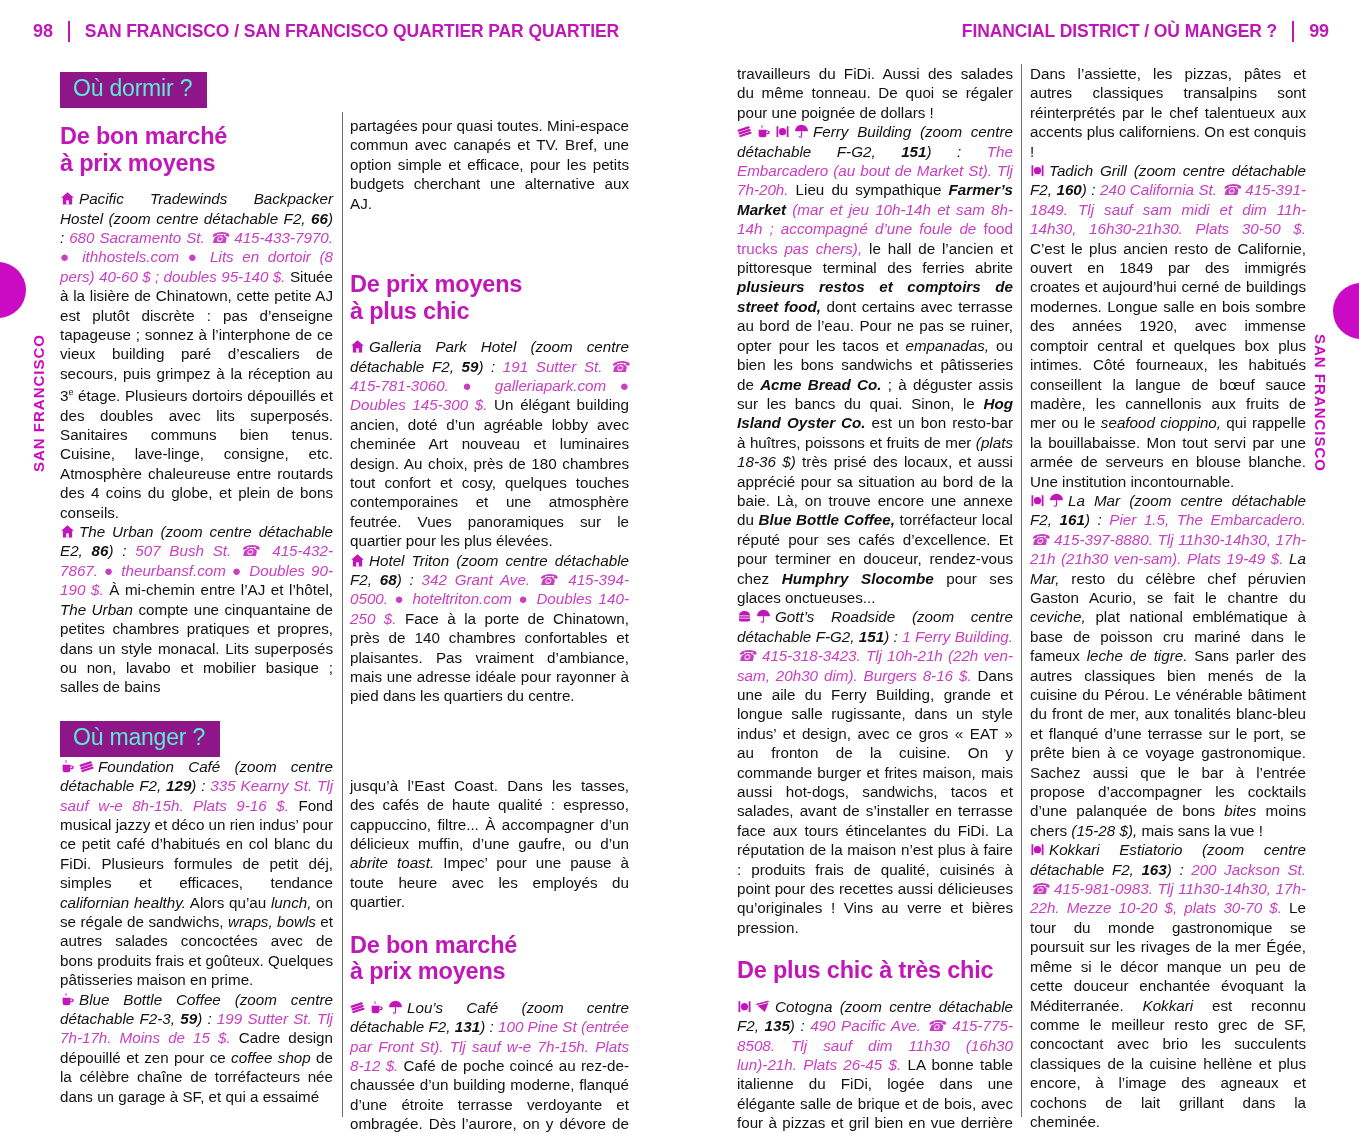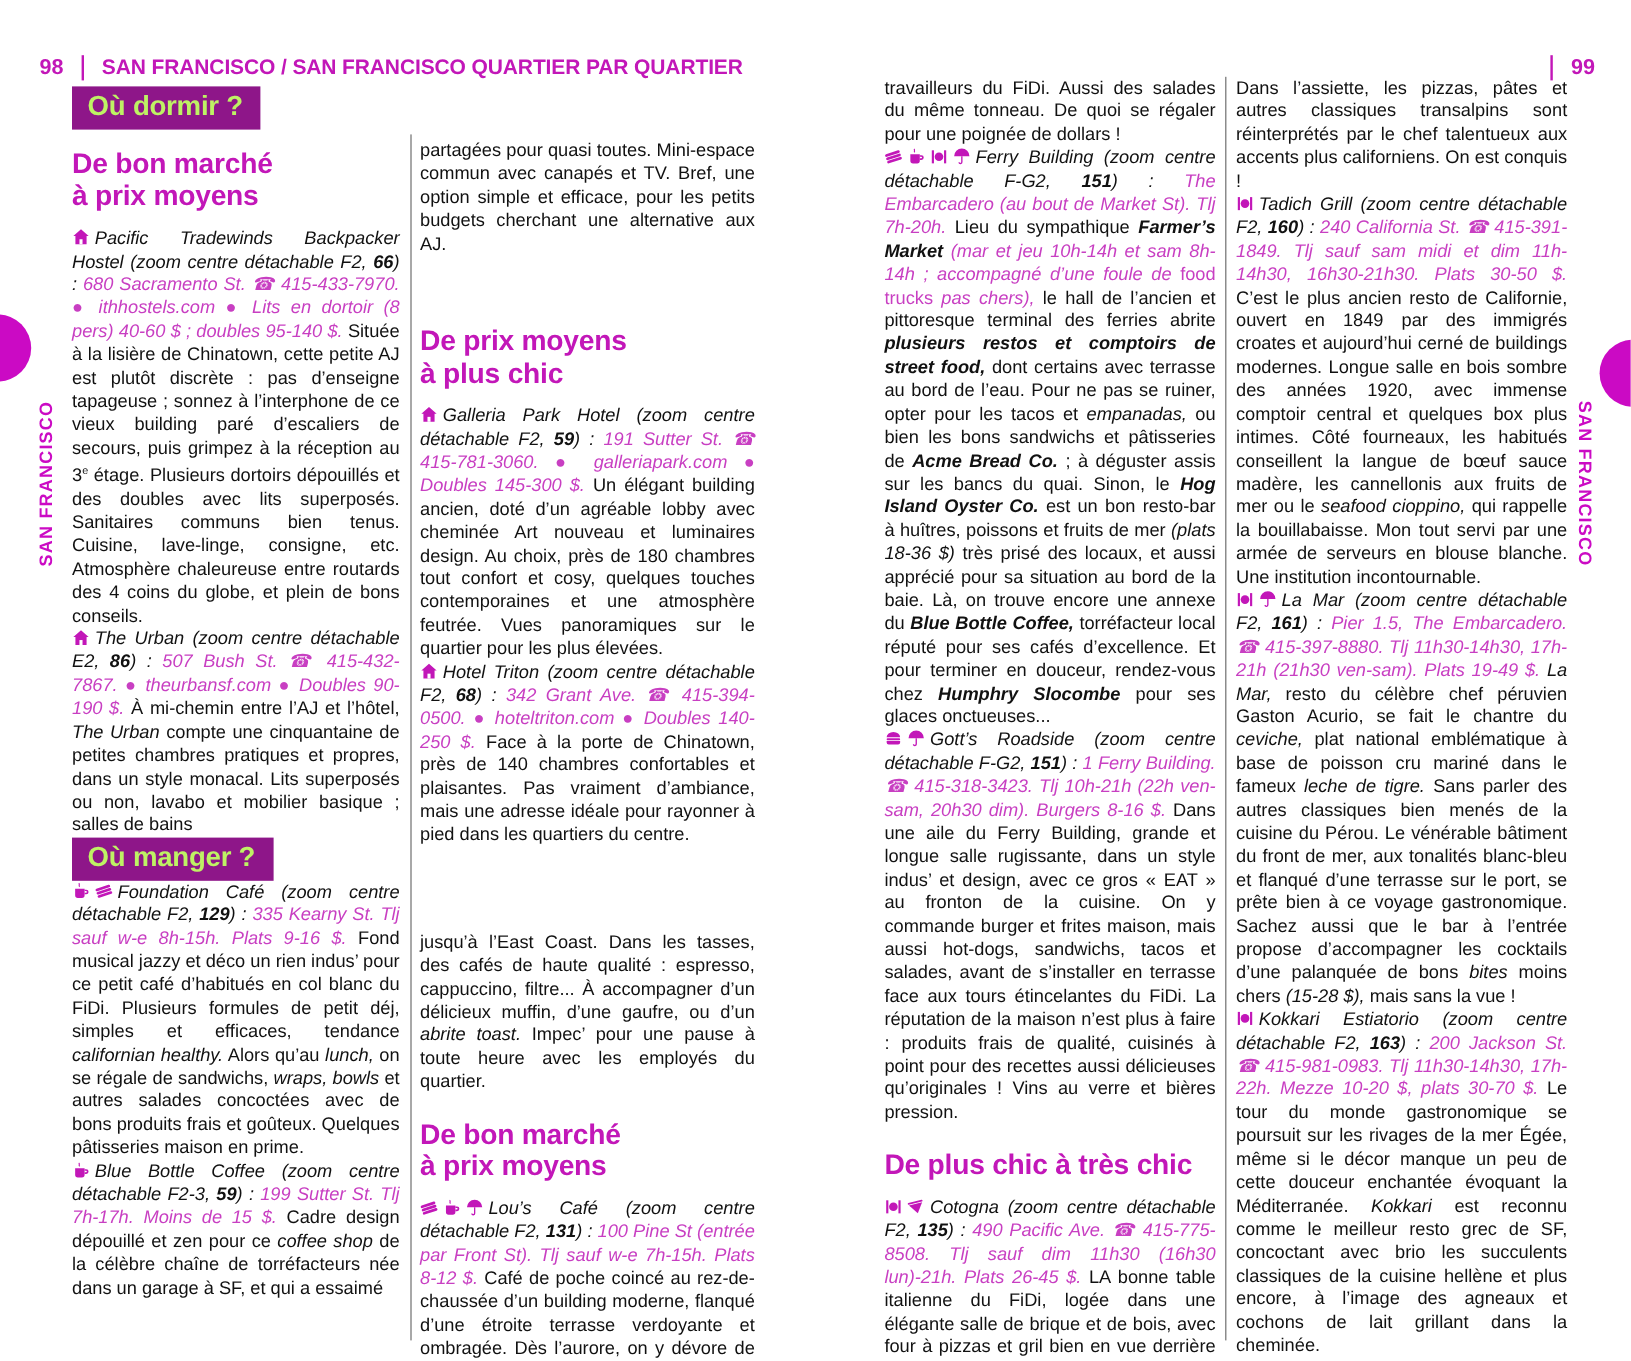"98" .hdr { top: 46px -> 21px }
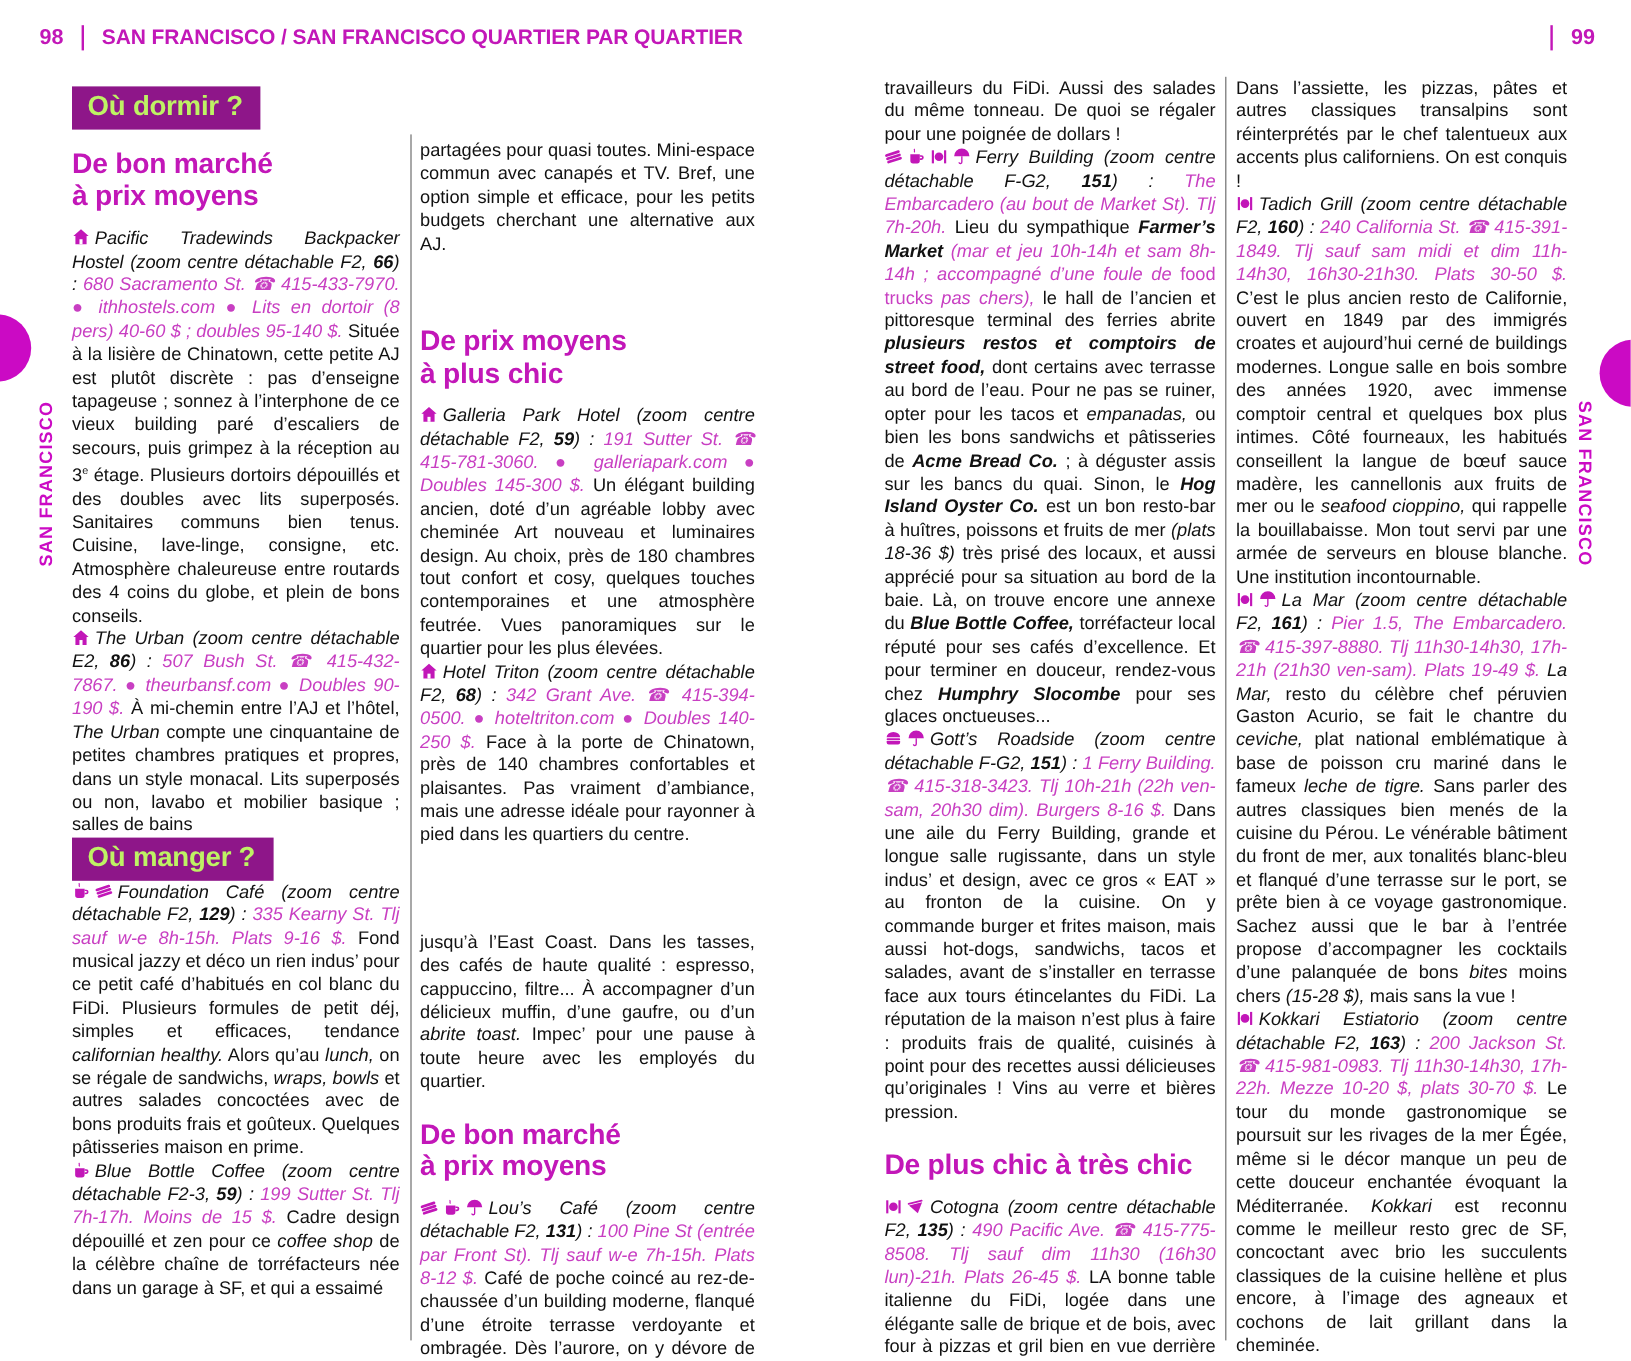"FINANCIAL DISTRICT / OÙ MANGER" span { html: none -> <span>FINANCIAL DISTRICT / OÙ MANGER ?</span> }
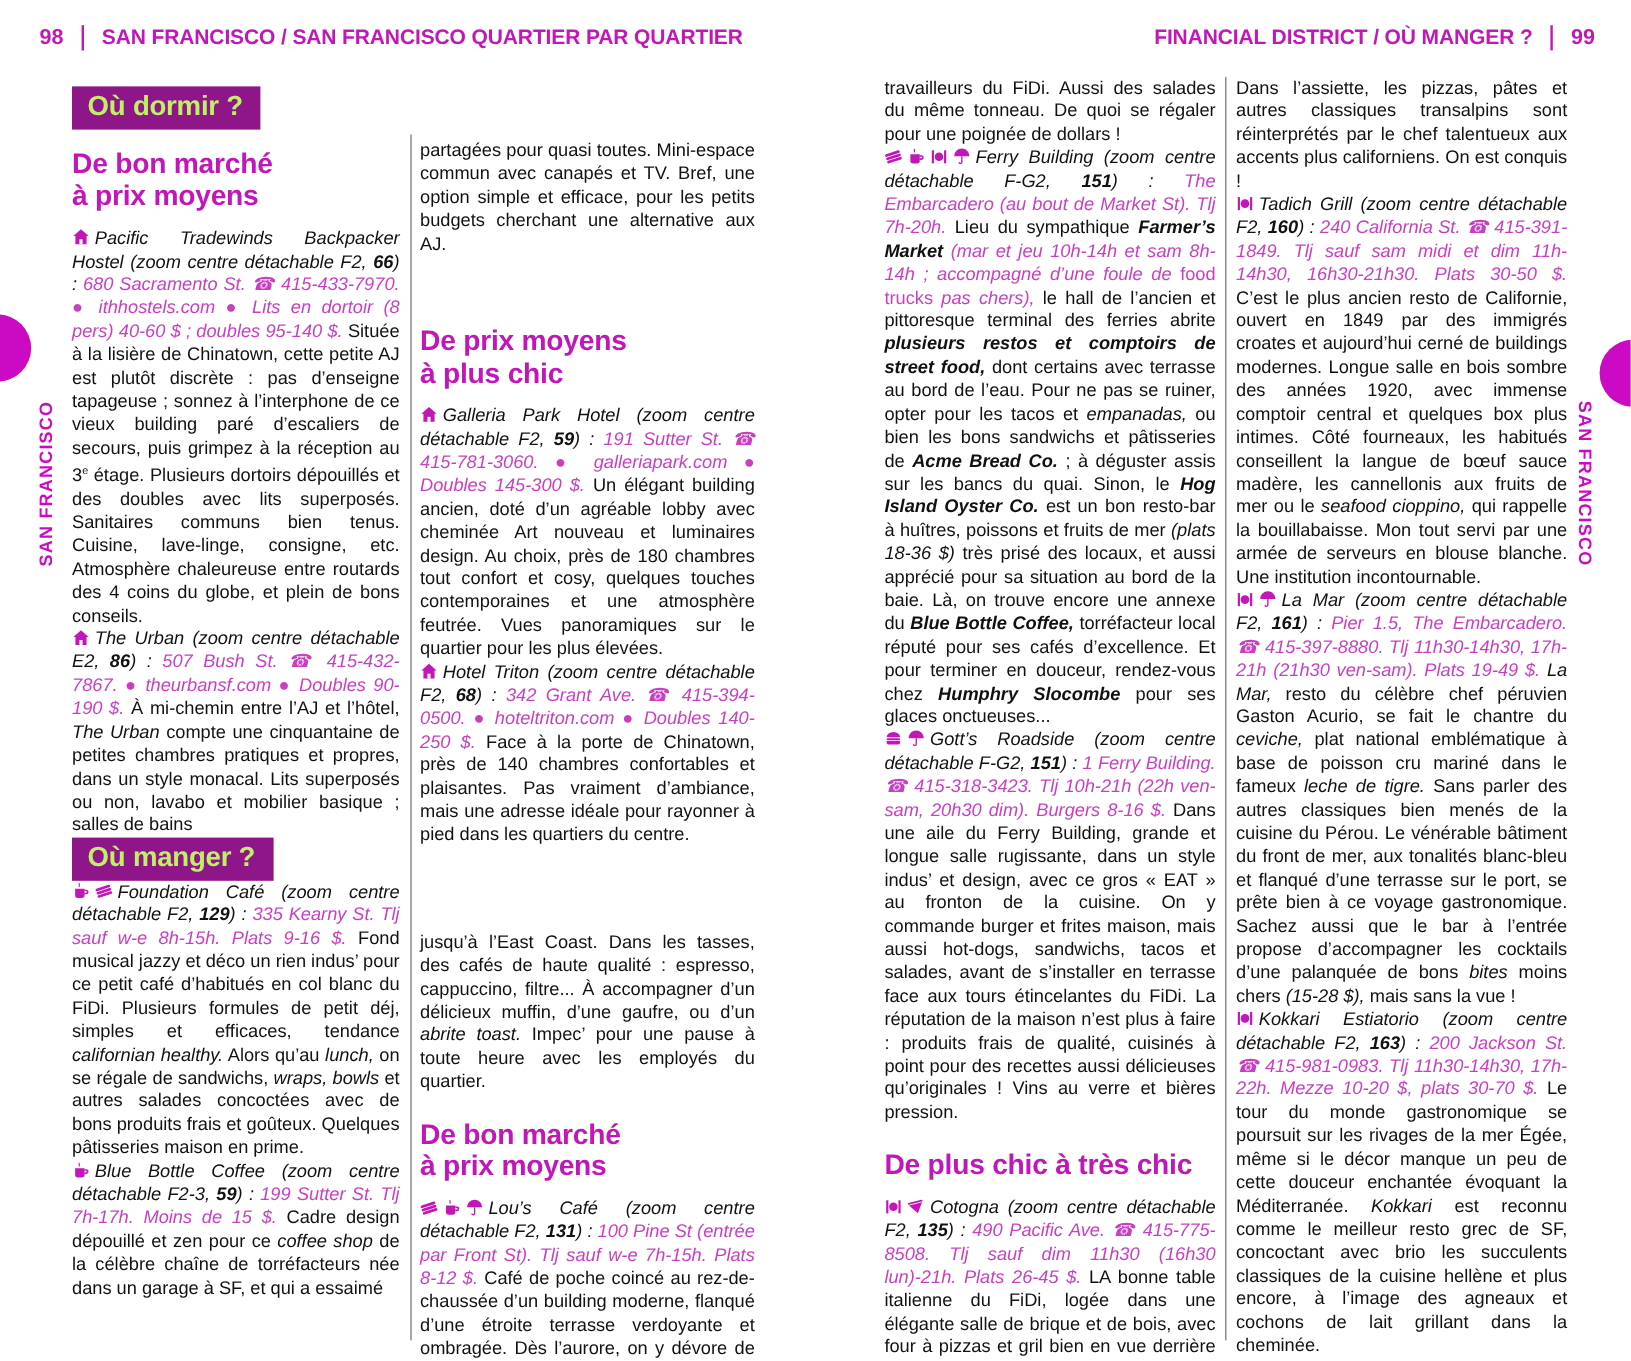"Où dormir ?" .banner { color: #bef264 -> #5eead4; font-weight: 700 -> 400 }
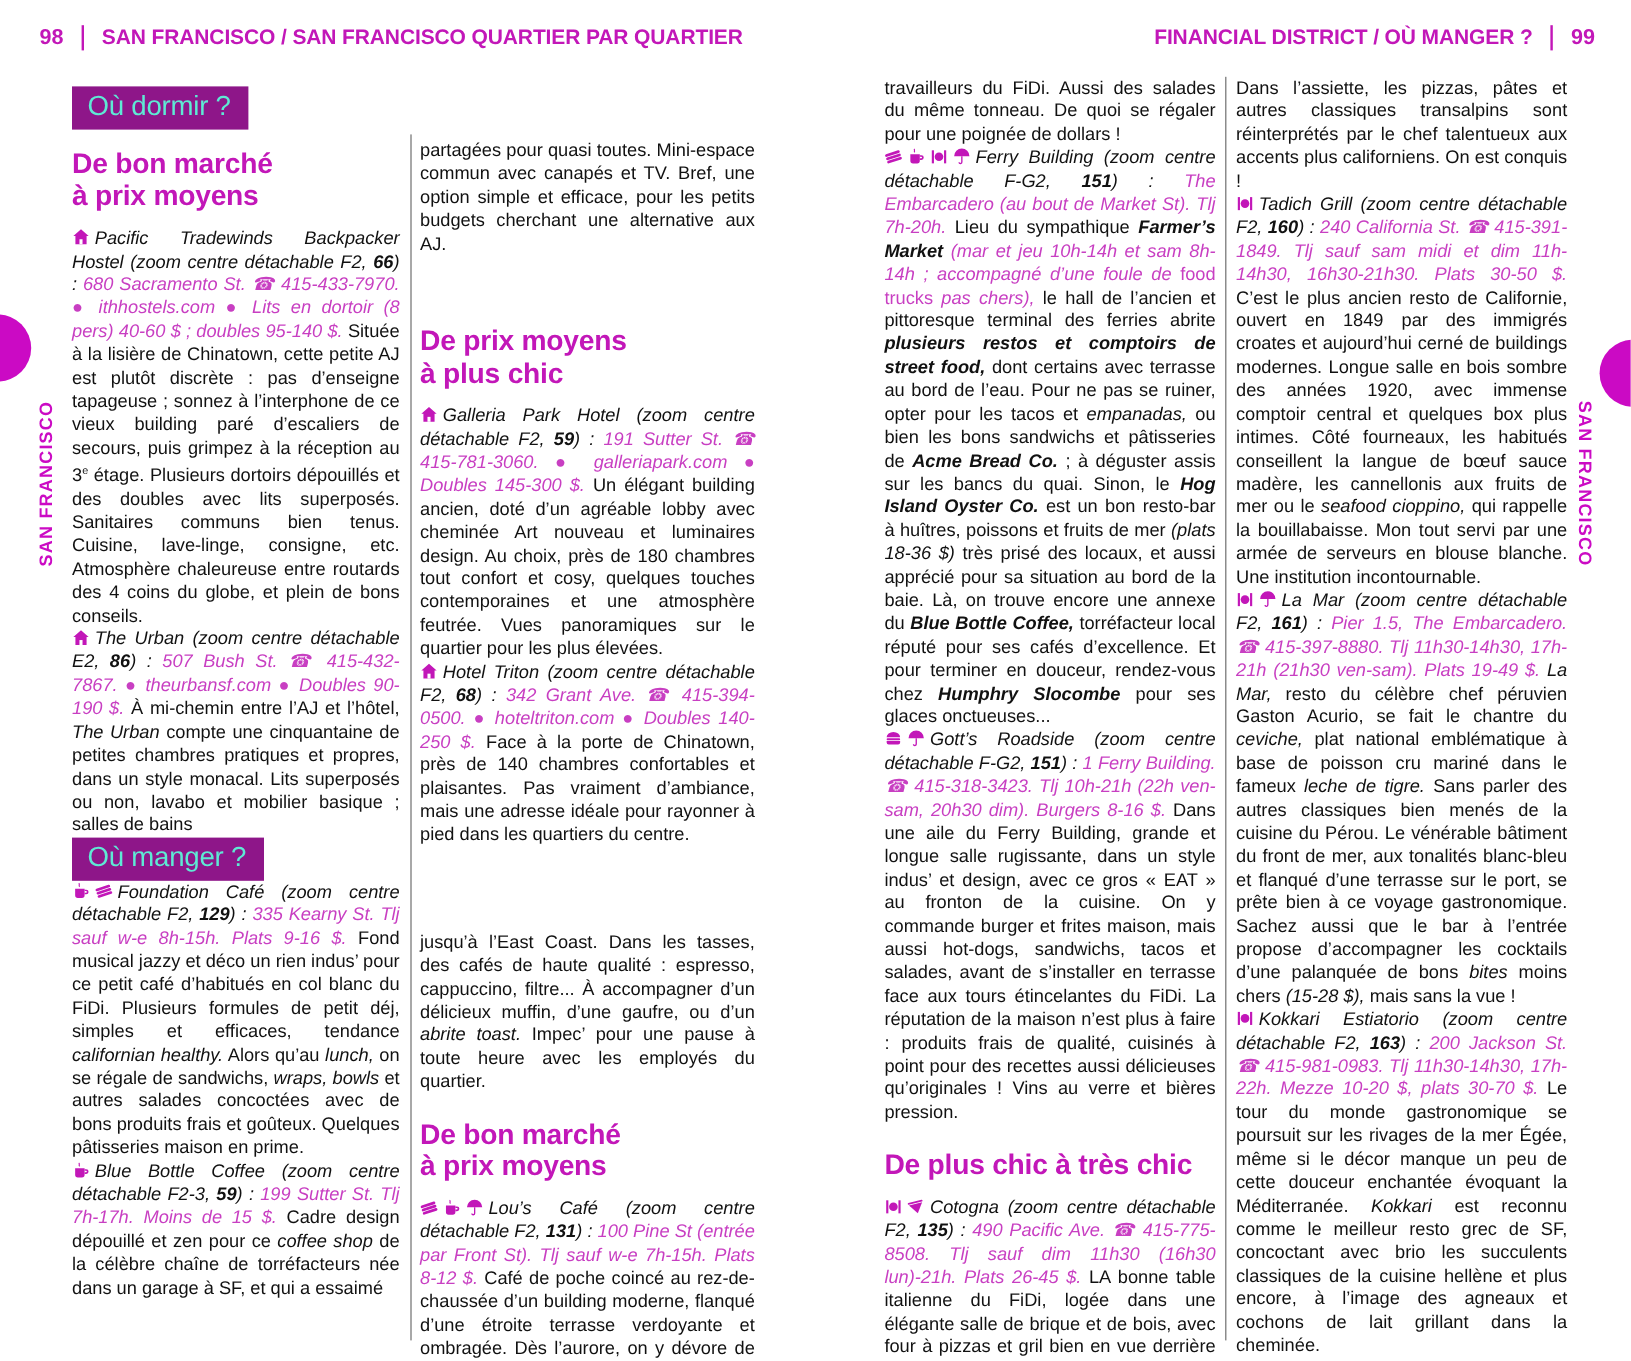"Où manger ?" .banner.second { margin-top: none -> 24px }
